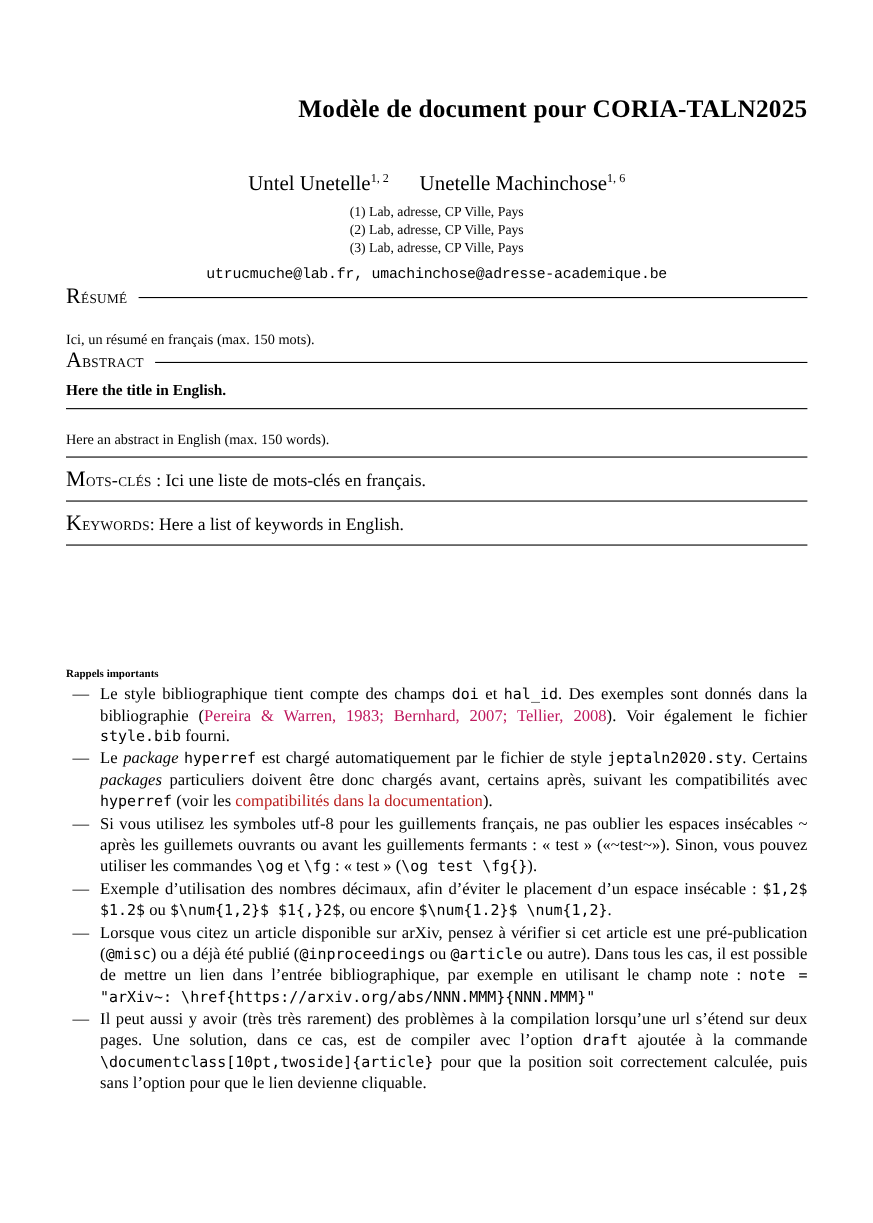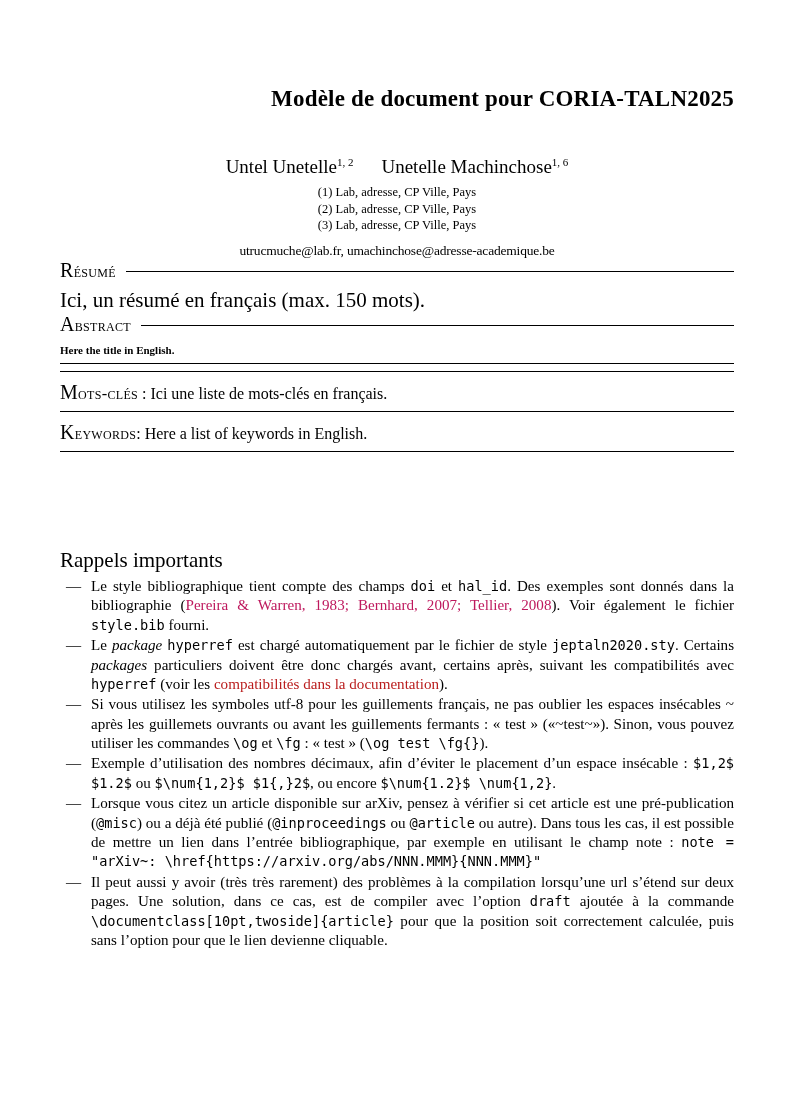"utrucmuche@lab.fr," .emails { font-family: Liberation Serif, serif -> Liberation Mono, monospace }
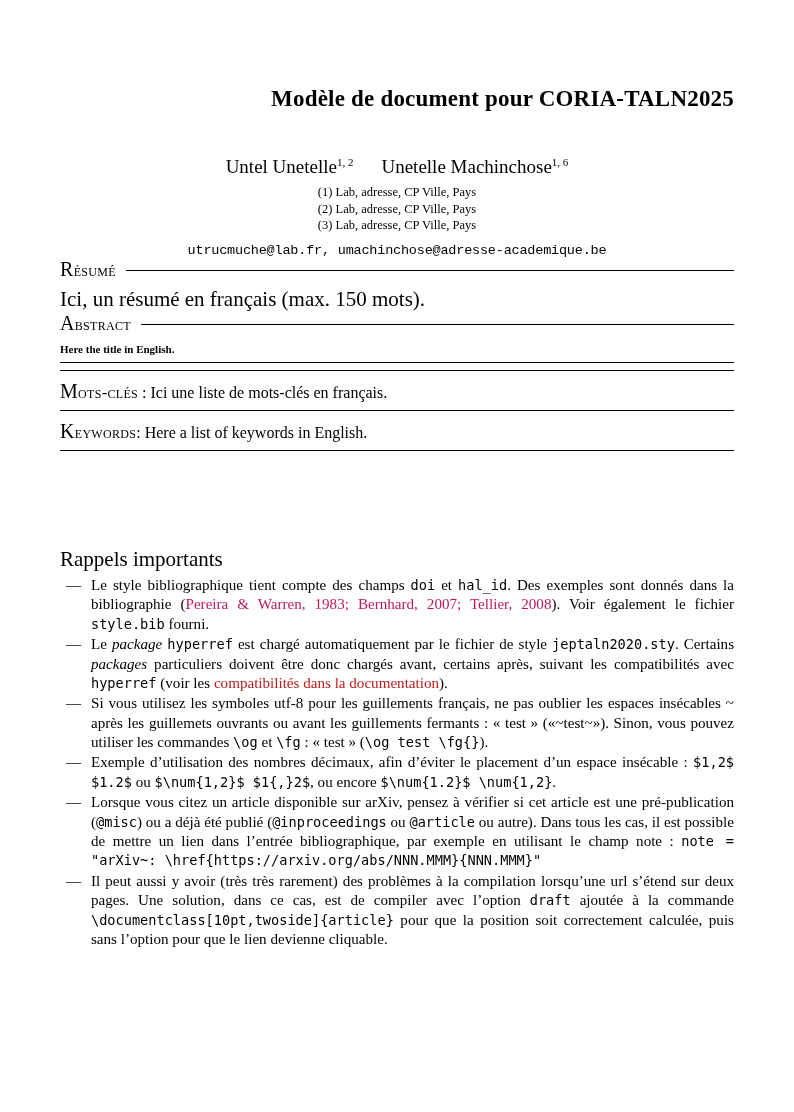"Ici, un résumé en français" .body-text { font-size: 21px -> 13px; margin-top: 5px -> 20px }
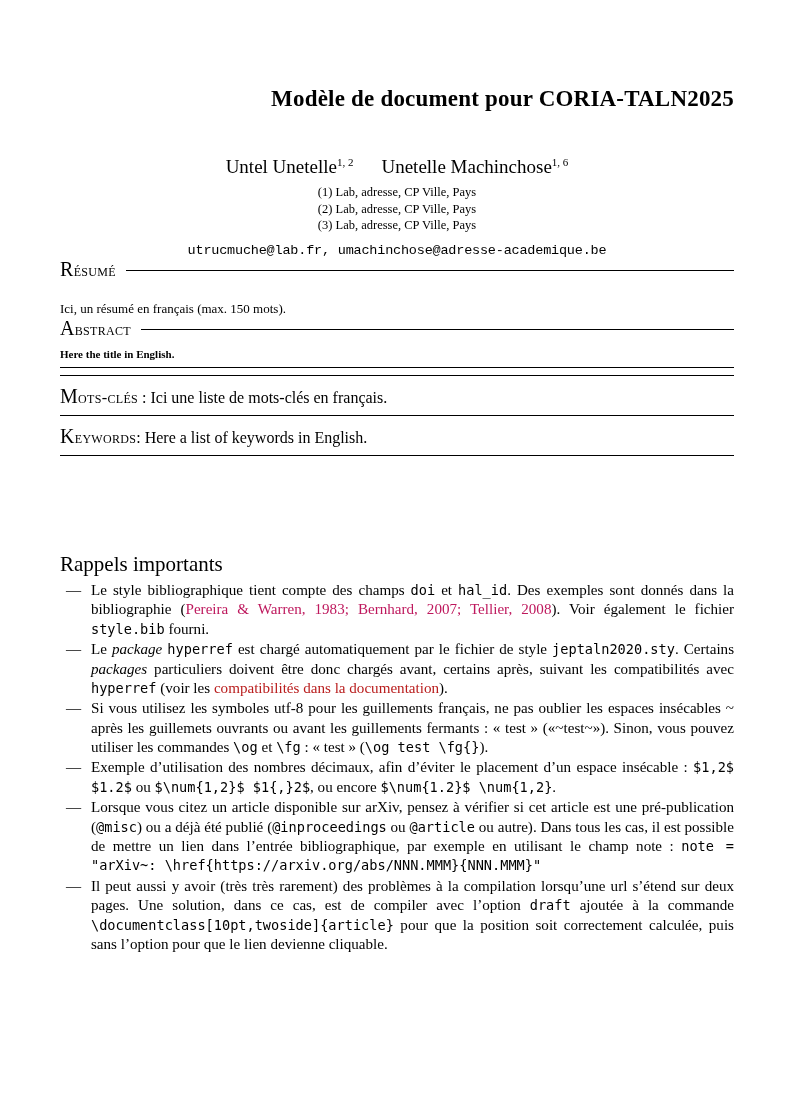"Here the title in English." .eng-title { font-size: 11px -> 14px }
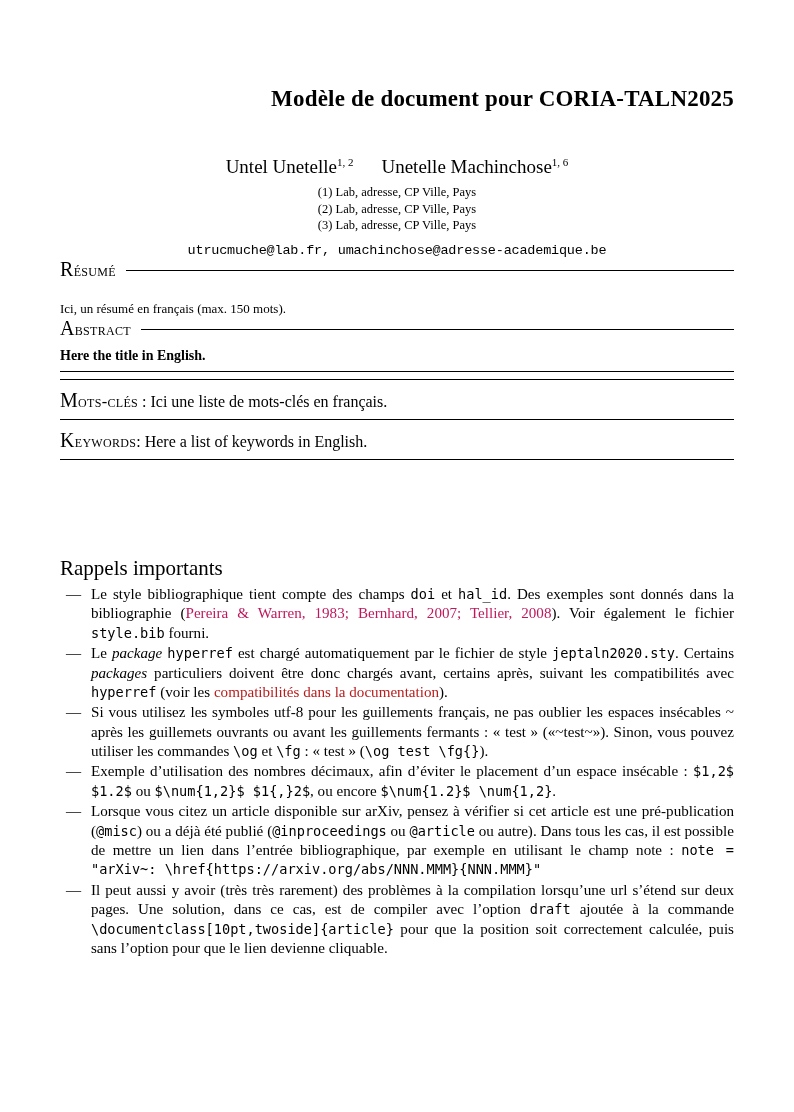"Here an abstract in English" div.body-text { html: none -> <div>Here an abstract in English (max. 150 words).</div> }
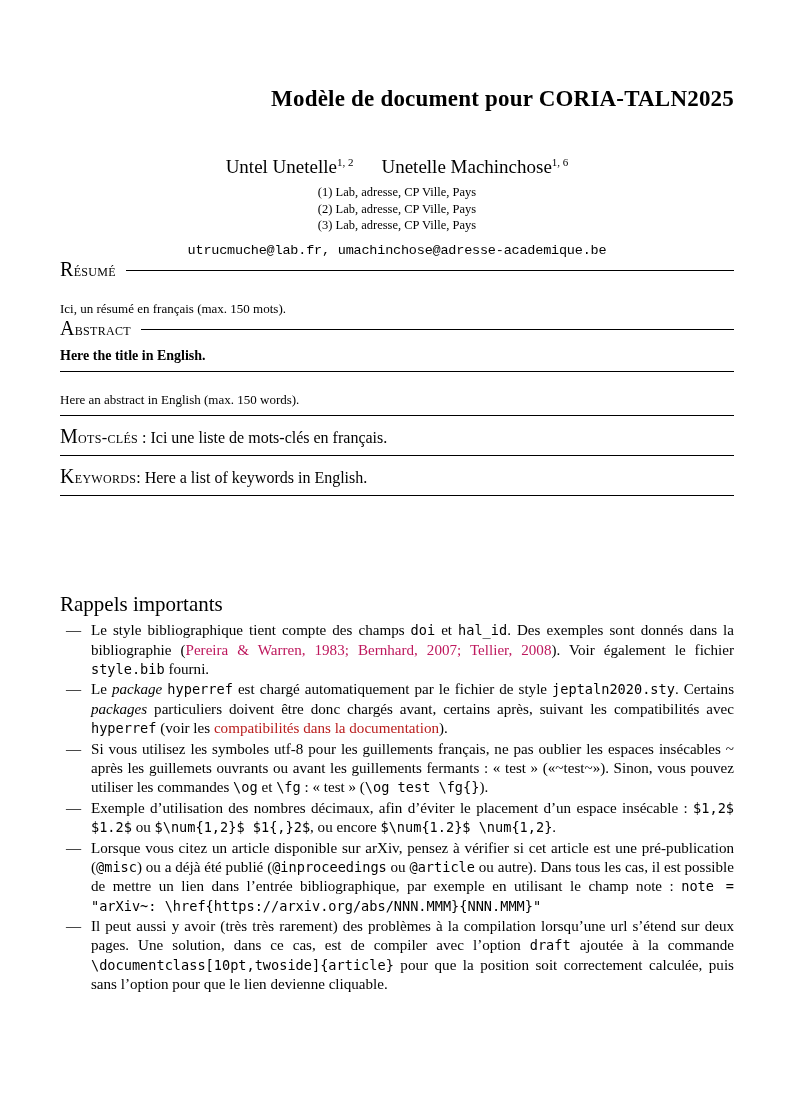"Rappels importants" .reminders-head { font-size: 21px -> 10px; font-weight: normal -> bold; margin-top: 8px -> 23px }
